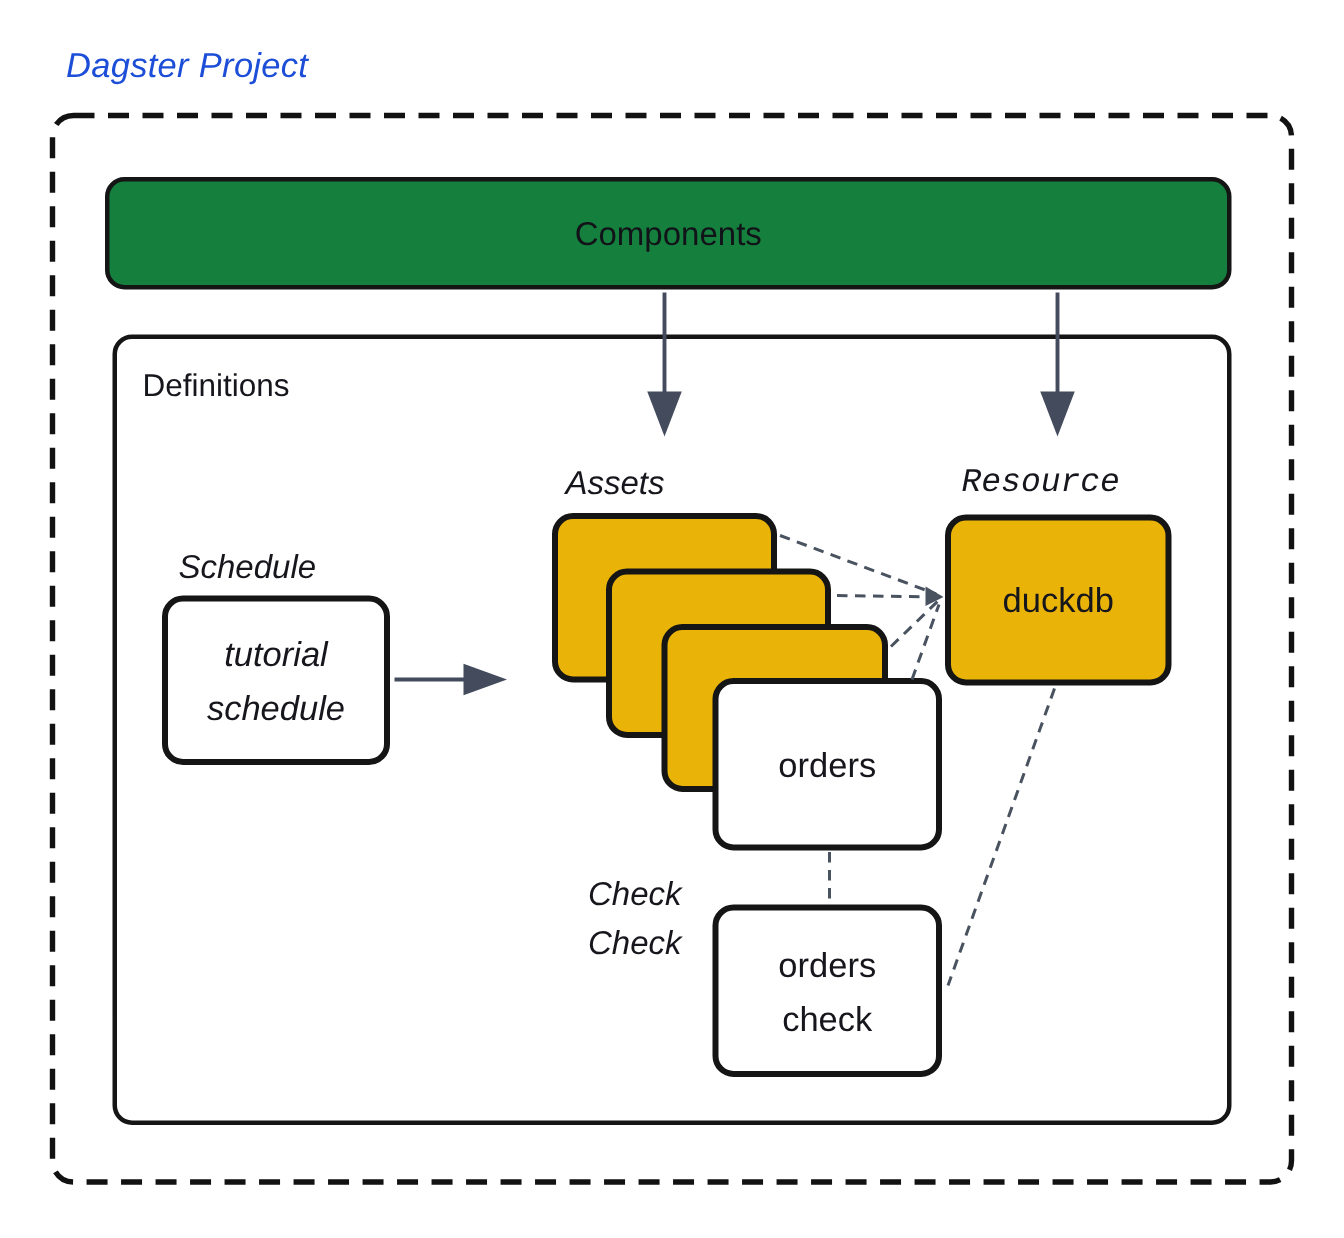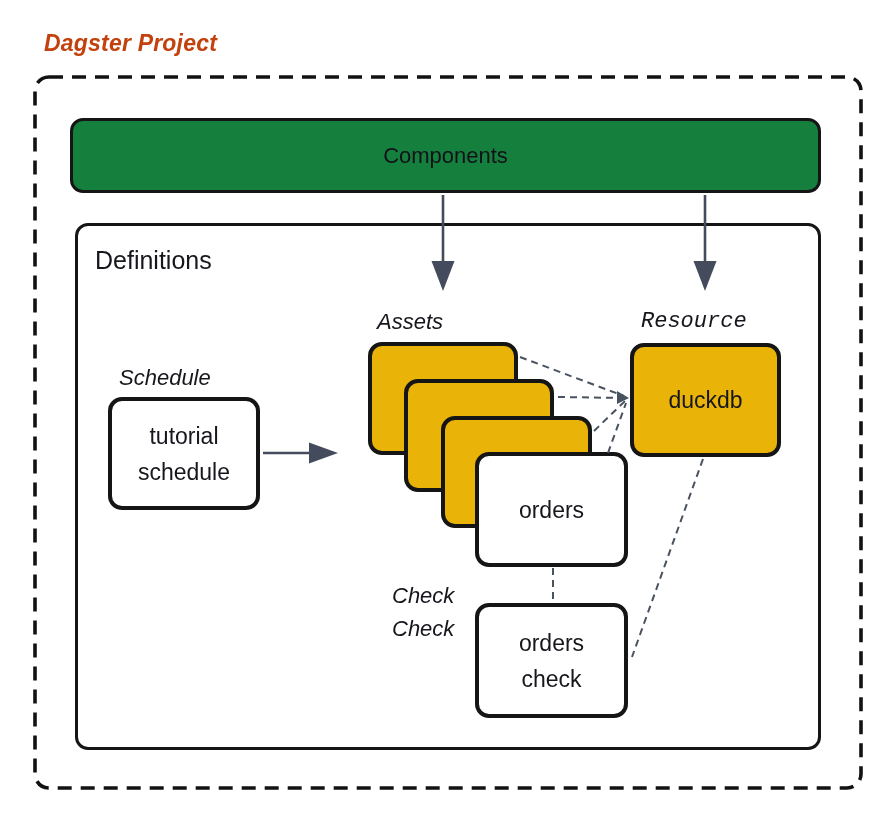"Dagster Project" .project-title { color: #c2410c -> #1d4ed8; font-weight: 700 -> 400 }
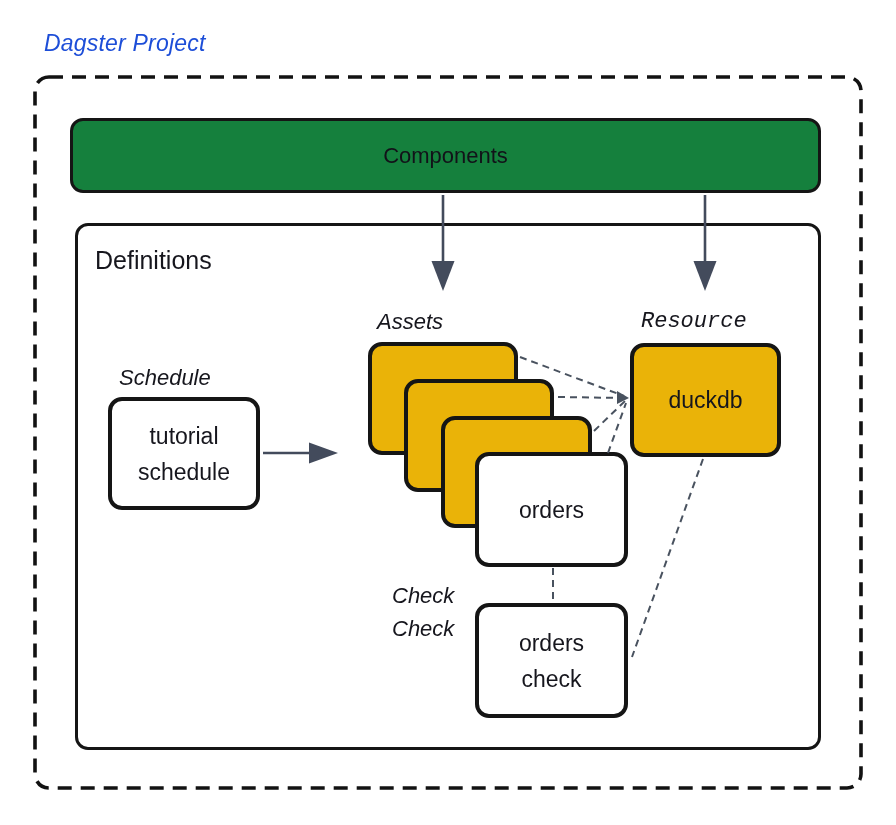"Definitions" .definitions-label { font-size: 25px -> 21px }
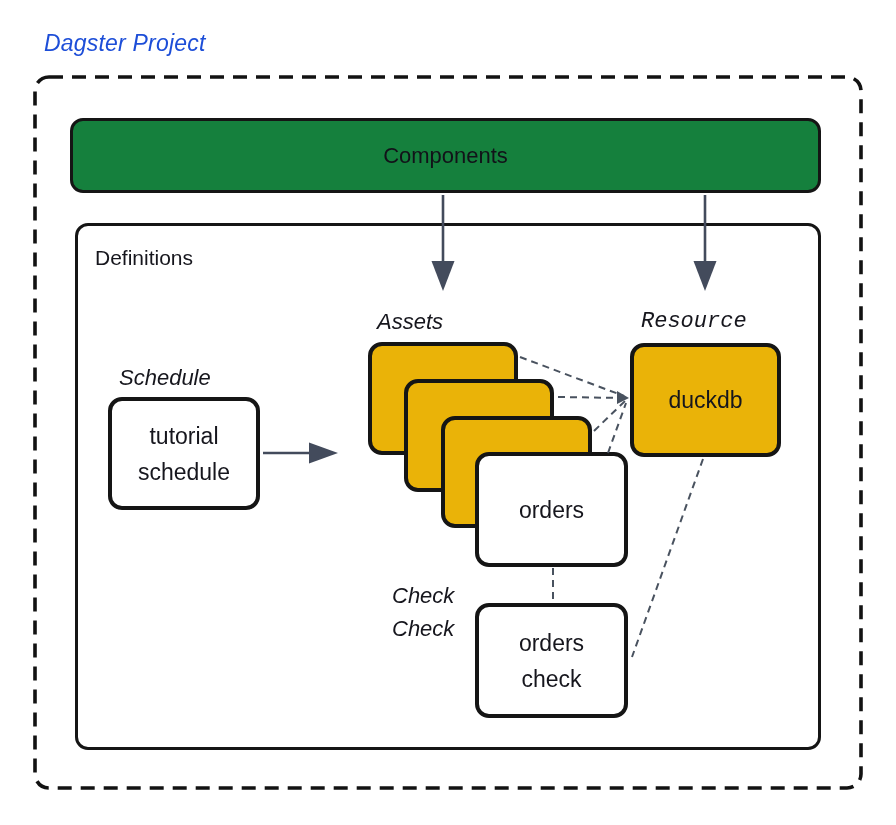"tutorial" div.node { font-style: none -> italic }
